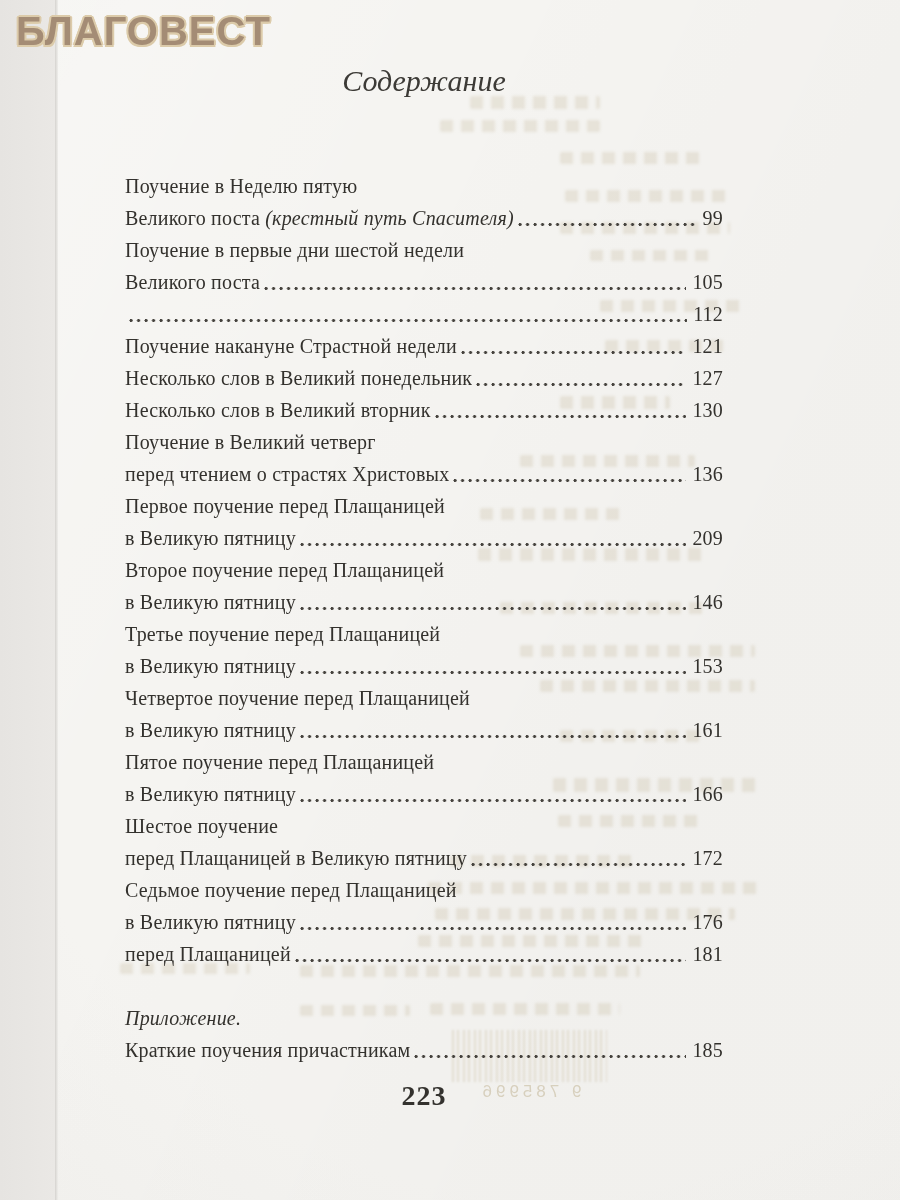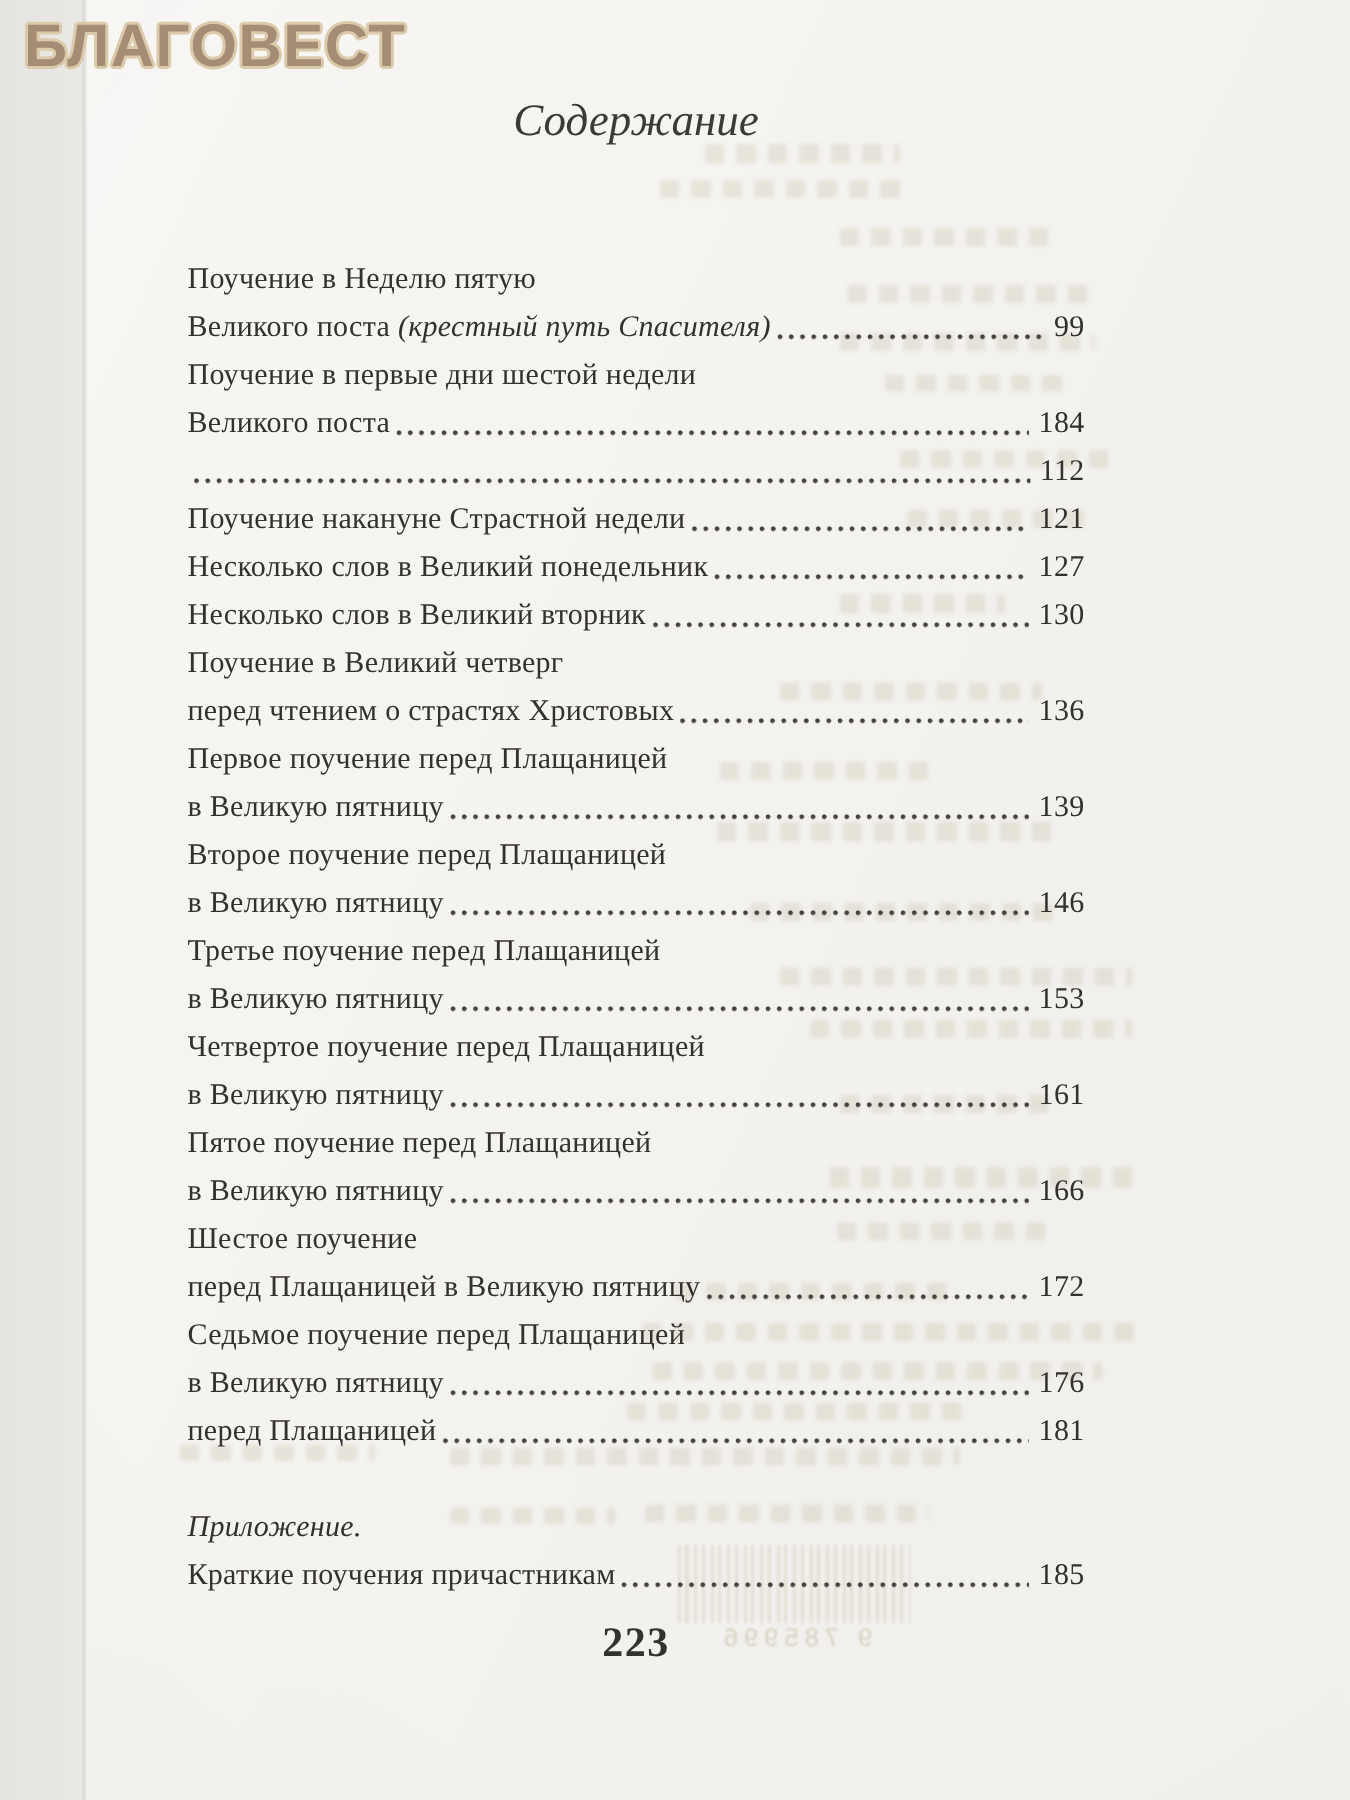"184" span.pgnum { text: 184 -> 105 }
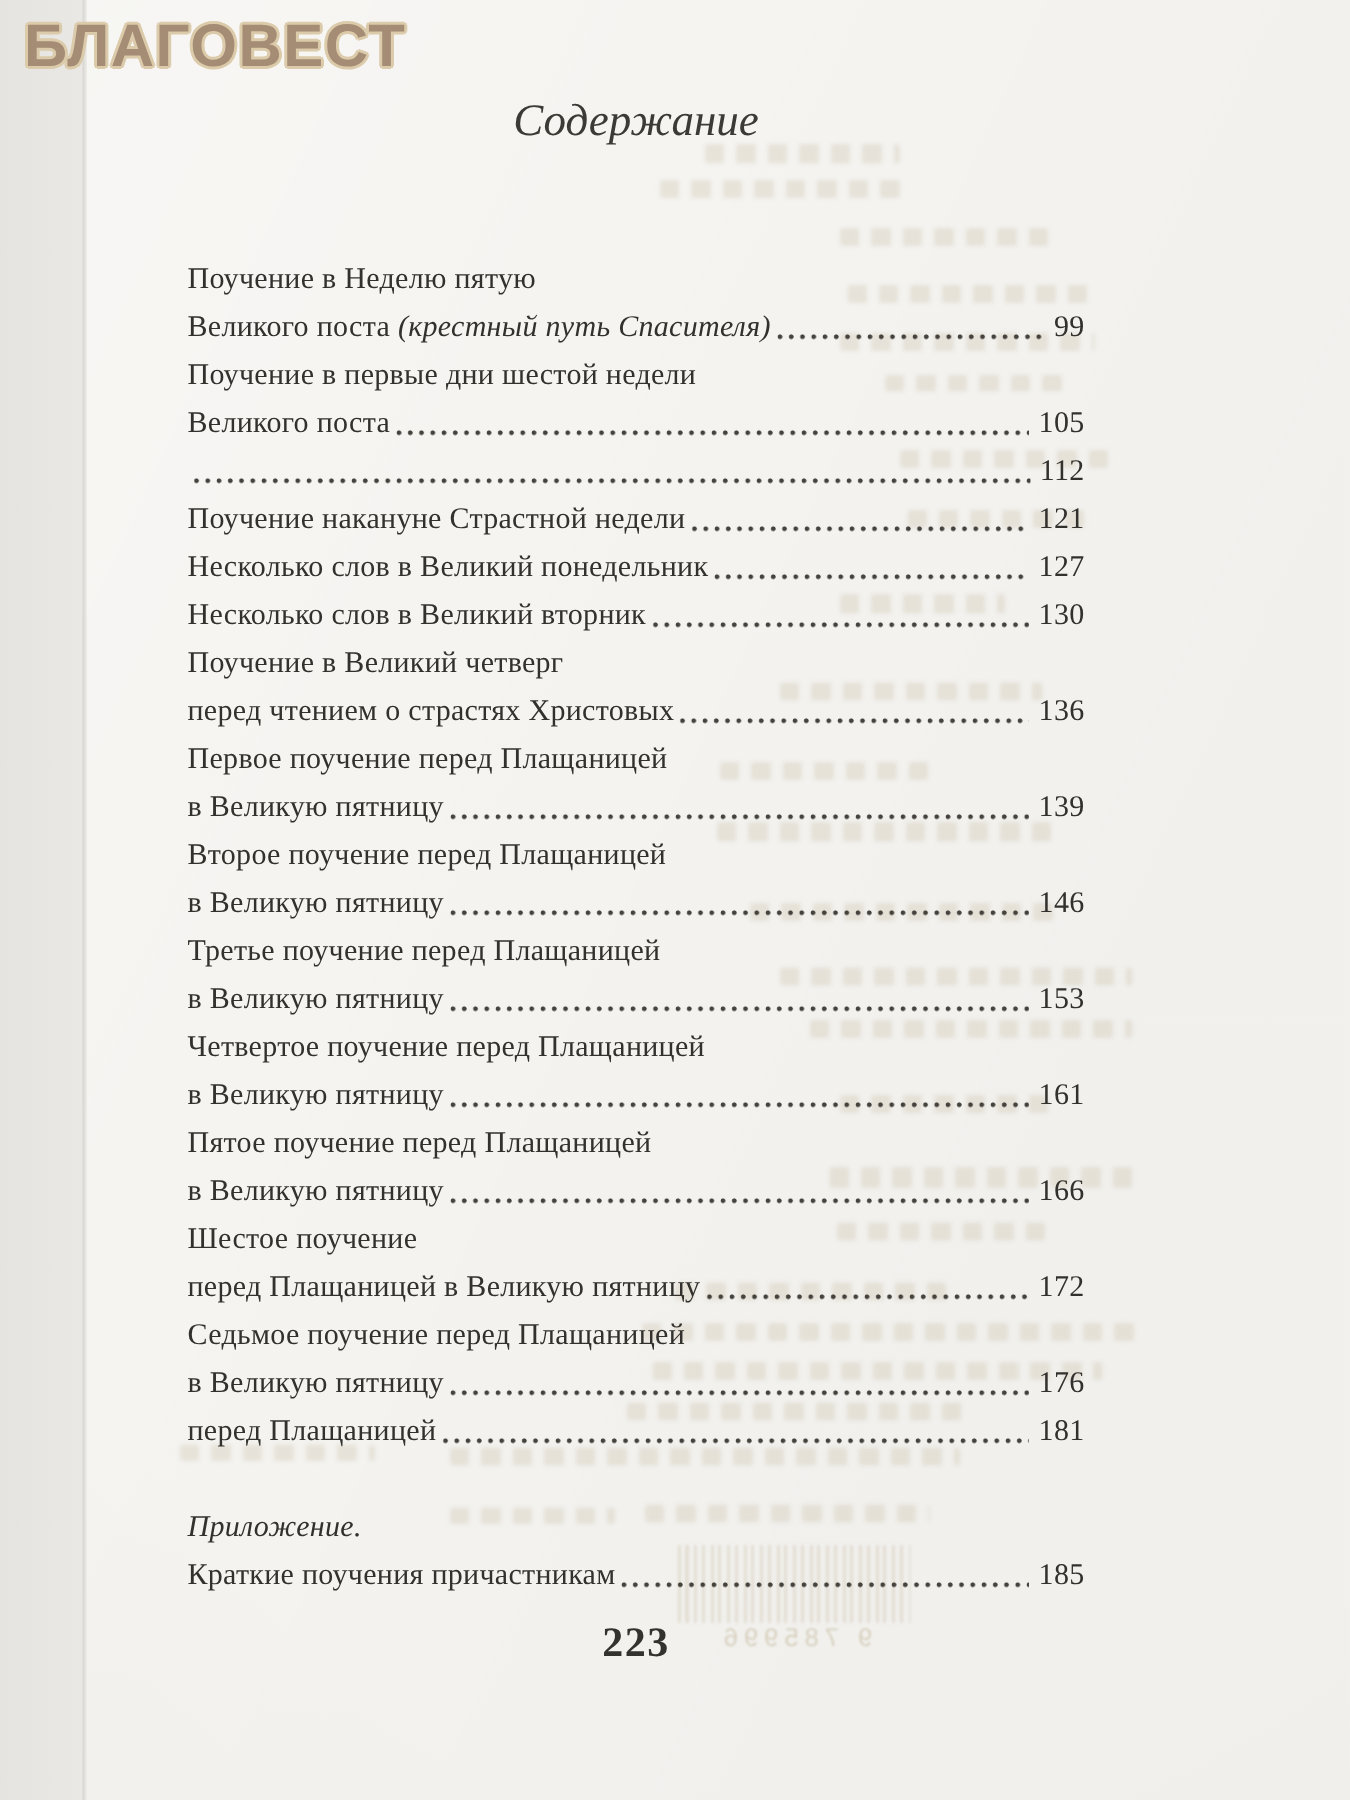"139" span.pgnum { text: 139 -> 209 }
